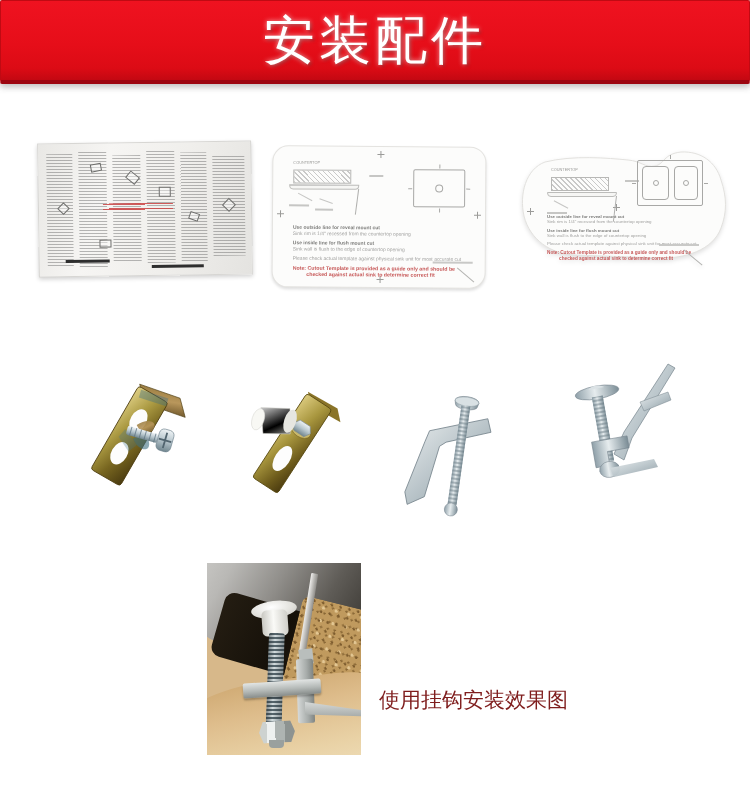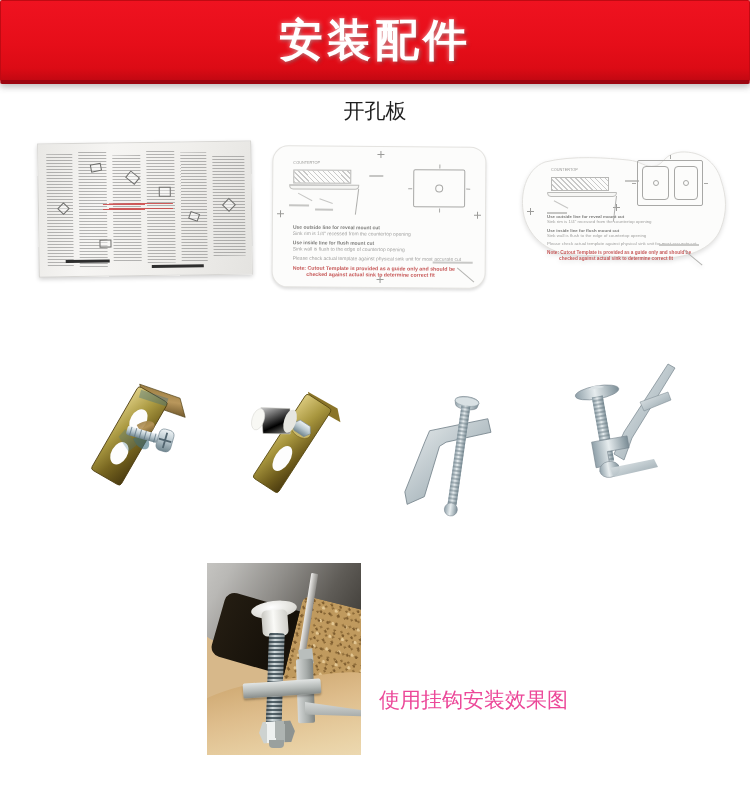"安装配件" .banner-title { font-size: 44px -> 52px; font-weight: bold -> normal }
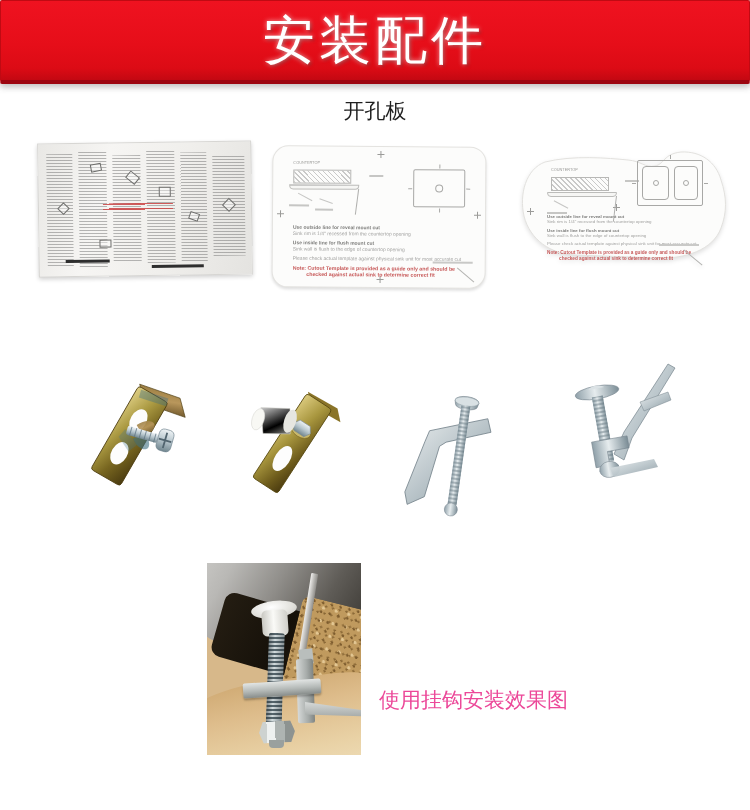"开孔板" div.sec-label { html: <div>开孔板</div> -> none }
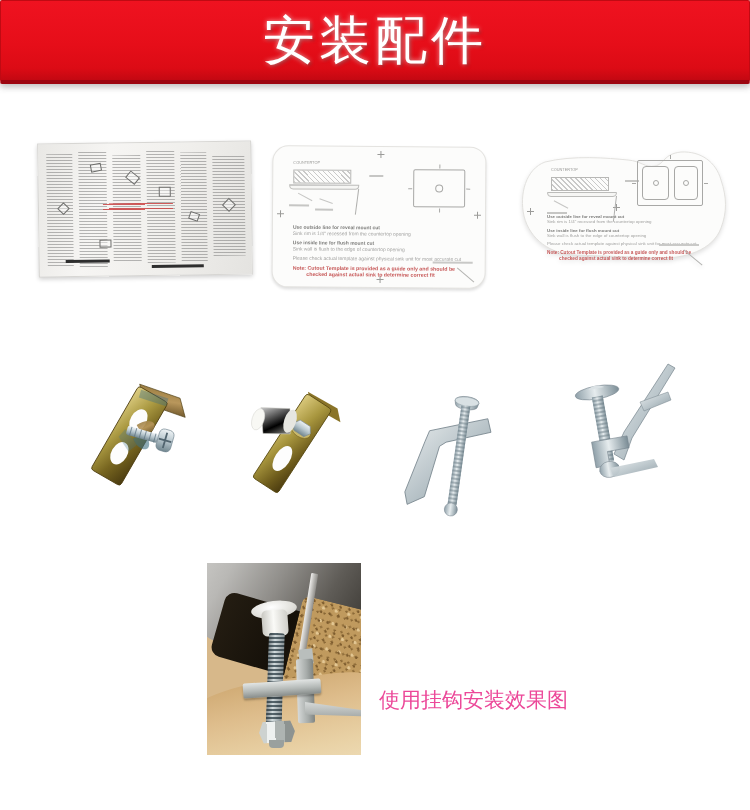"使用挂钩安装效果图" .caption { color: #ec4899 -> #7f1d1d }
